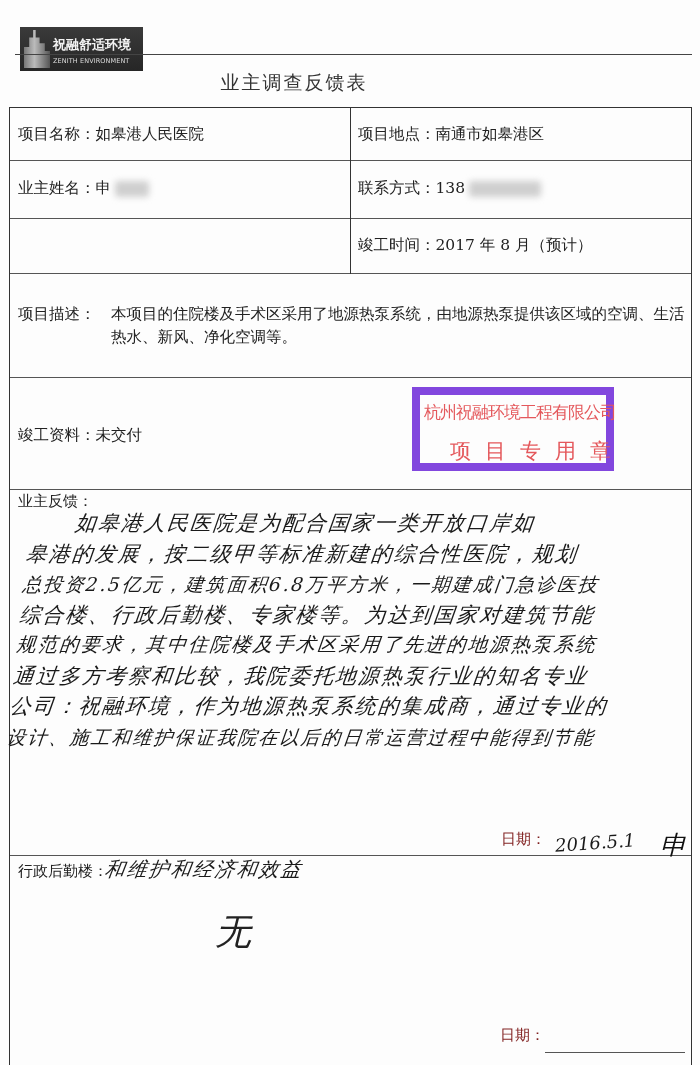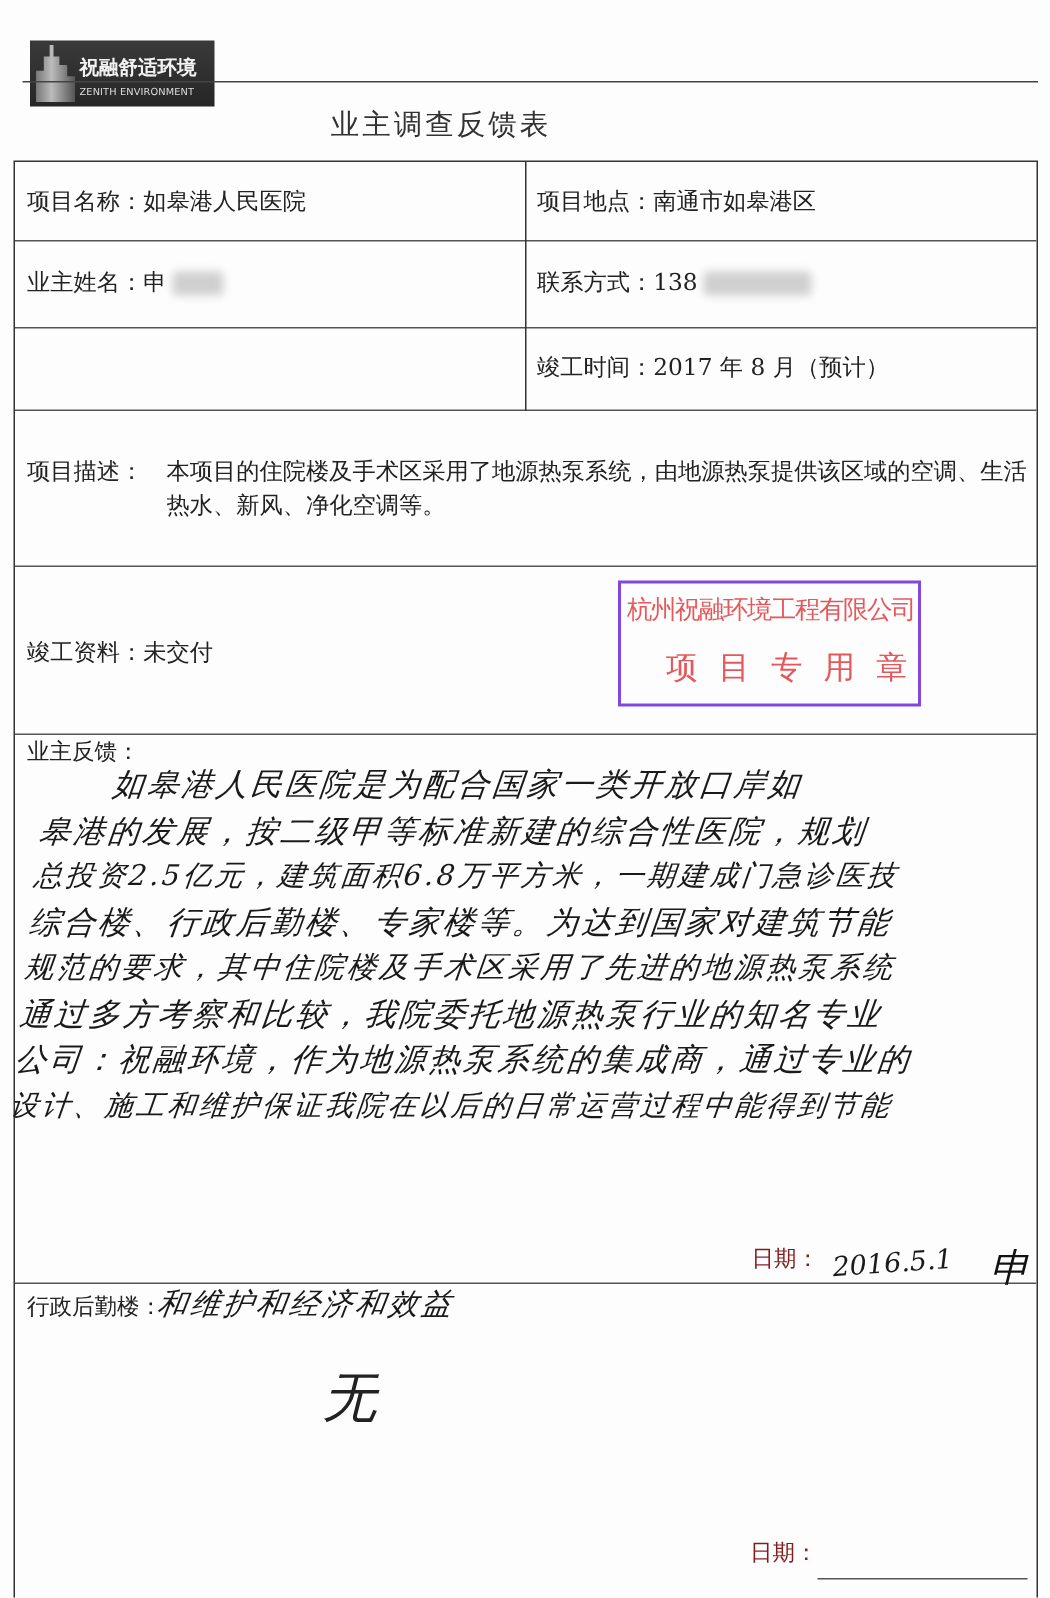"杭州祝融环境工程有限公司" .stamp { border: 2px solid #6d28d9 -> 8px solid #6d28d9 }
